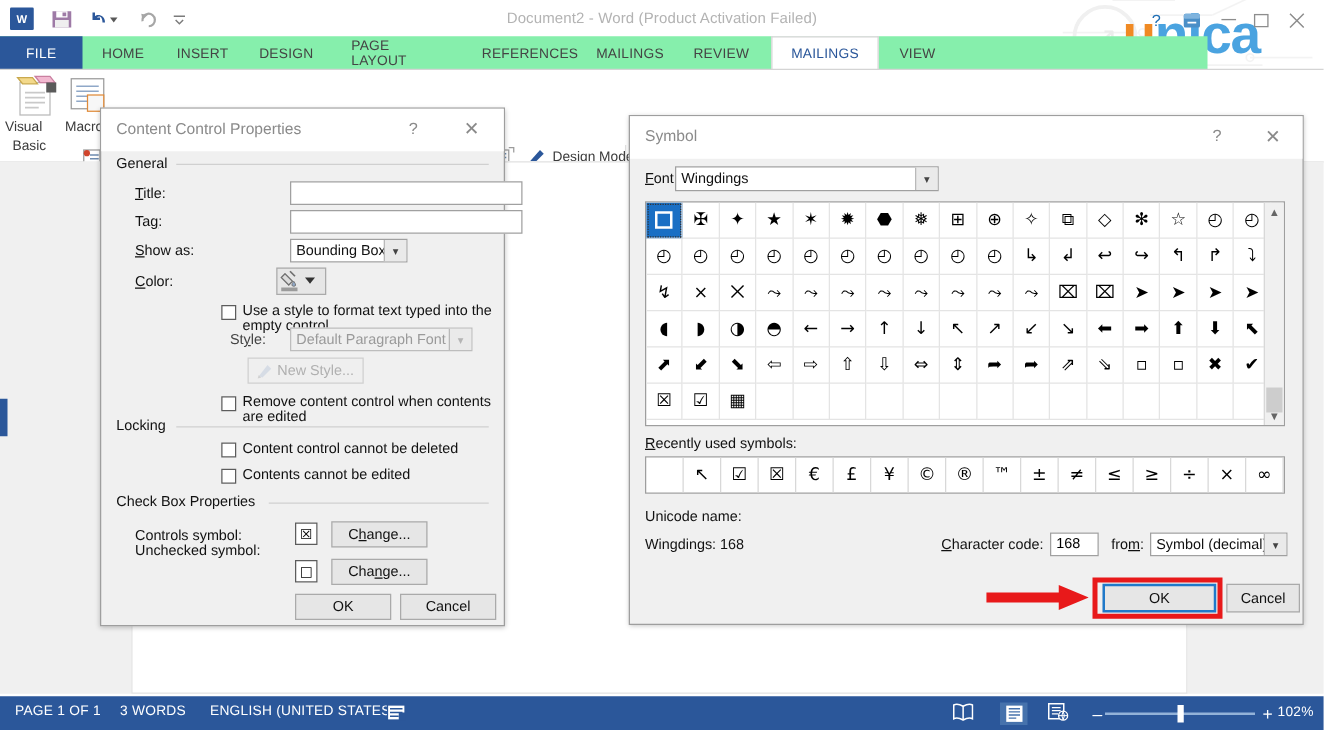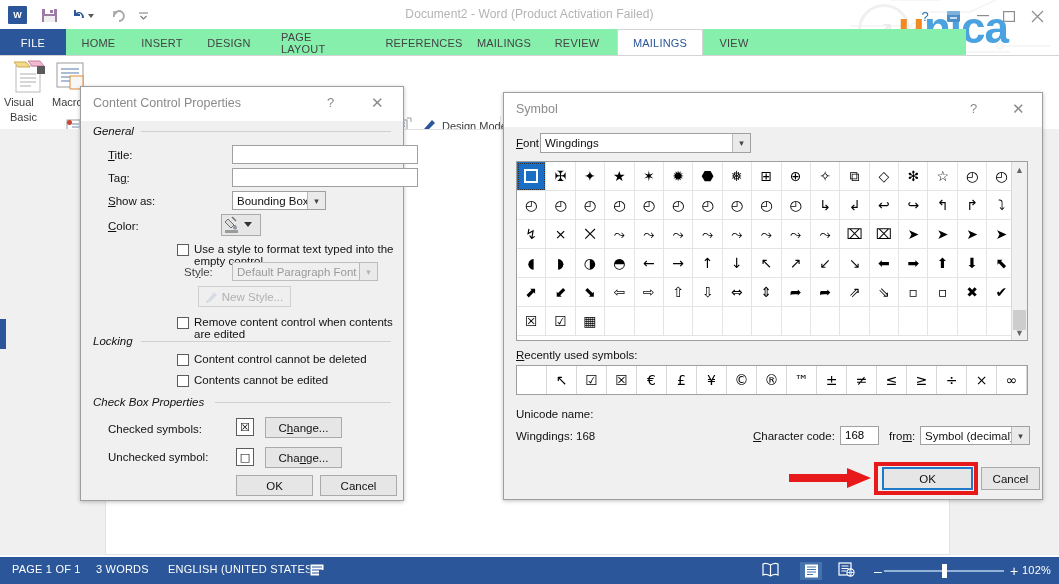"General" .grp-label { font-style: italic -> none }
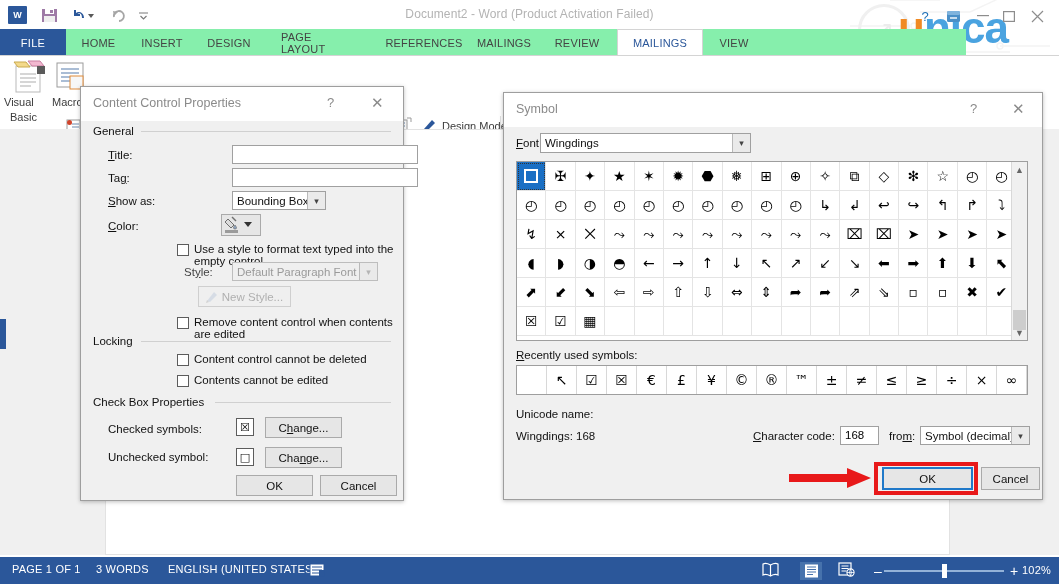"Checked symbols:" div.fld-label { text: Checked symbols -> Controls symbol }
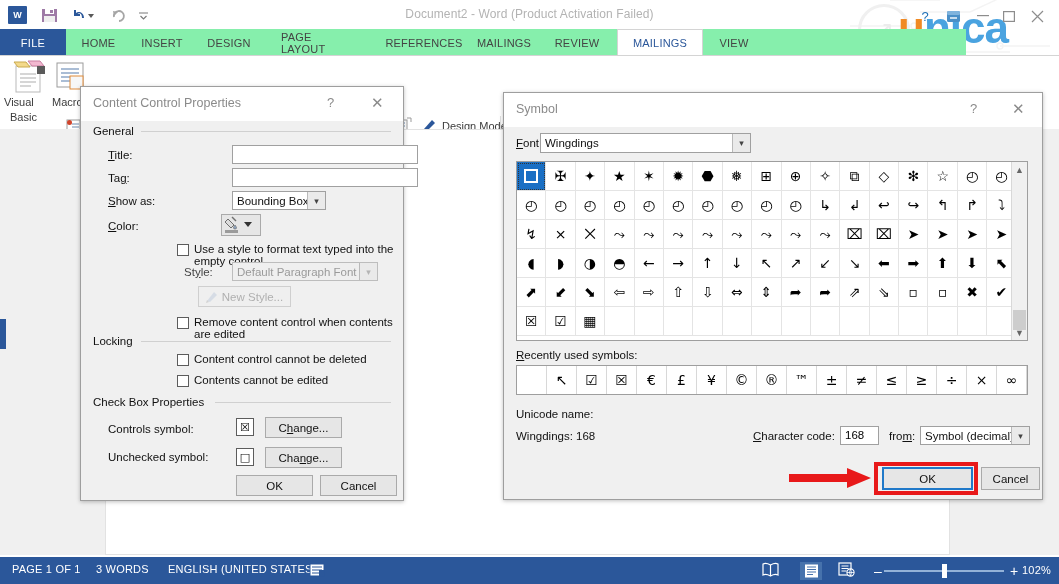"Unchecked symbol:" div.fld-label { top: 364px -> 348px }
